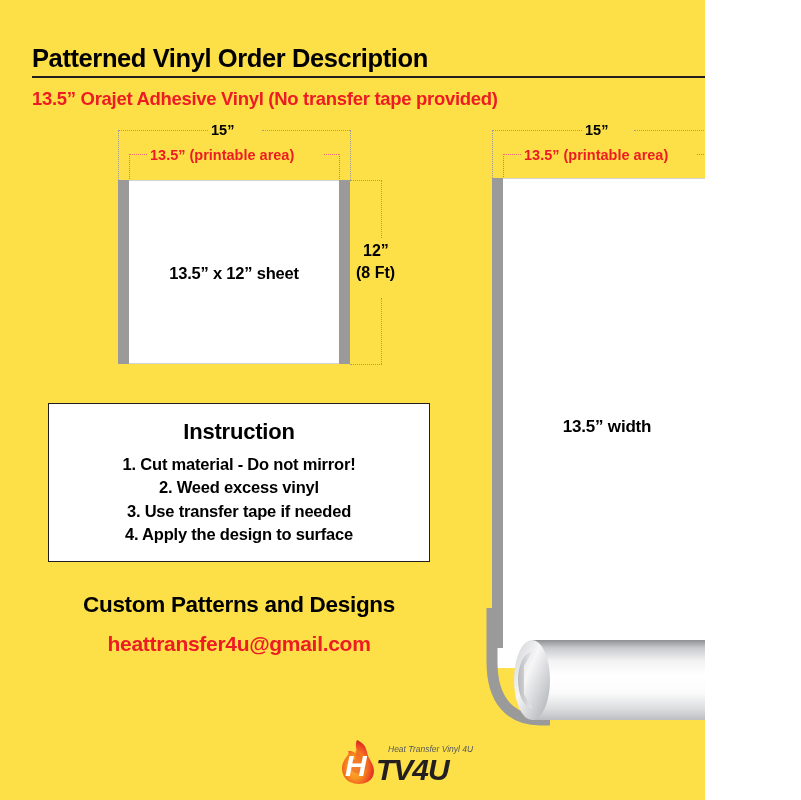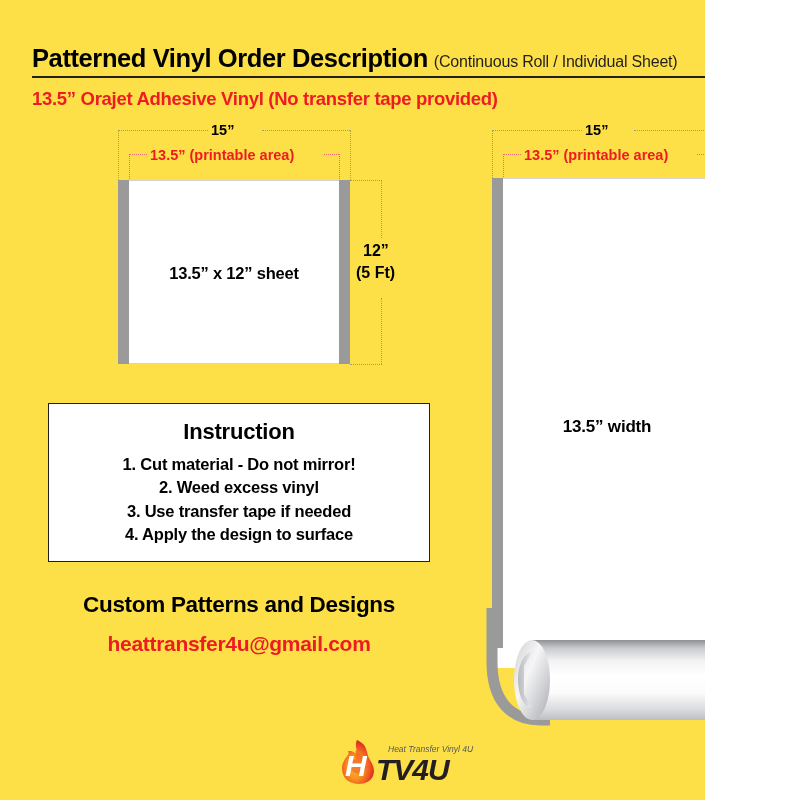"(Continuous Roll / Individual Sheet)" span.title-sub { html: <span>(Continuous Roll / Individual Sheet)</span> -> none }
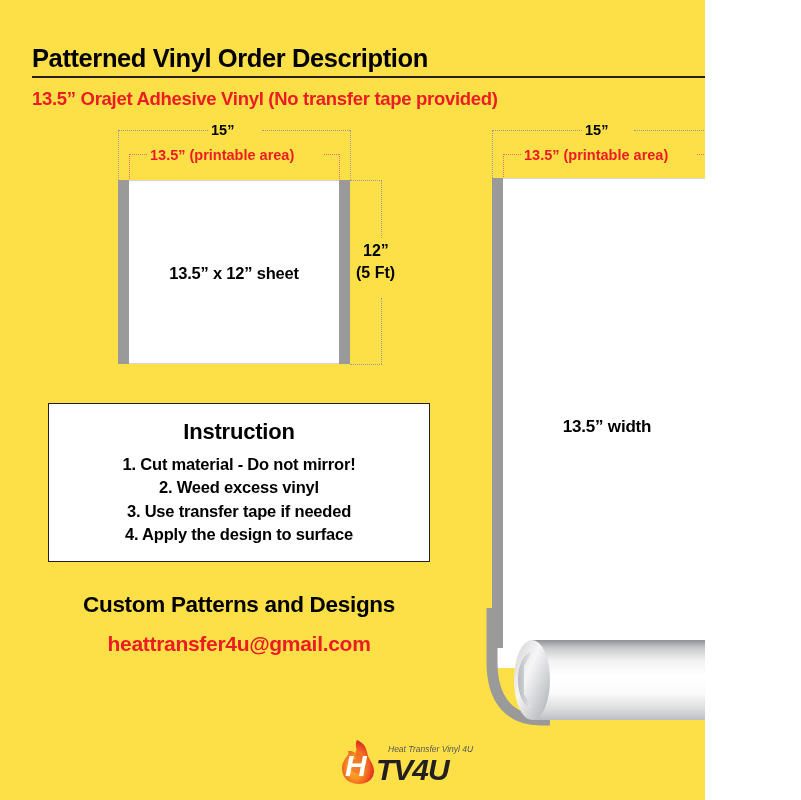"(5 Ft)" div.dim-label { text: 5 -> 8 }
